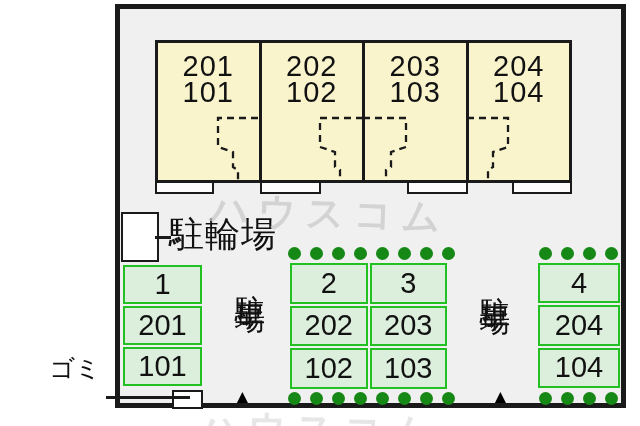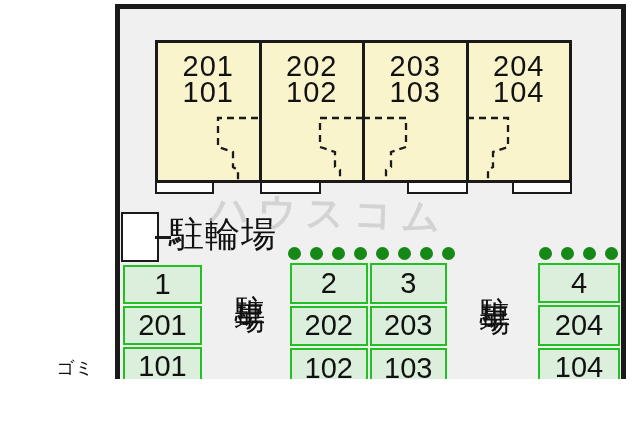"201" .canvas { height: 379px -> 426px }
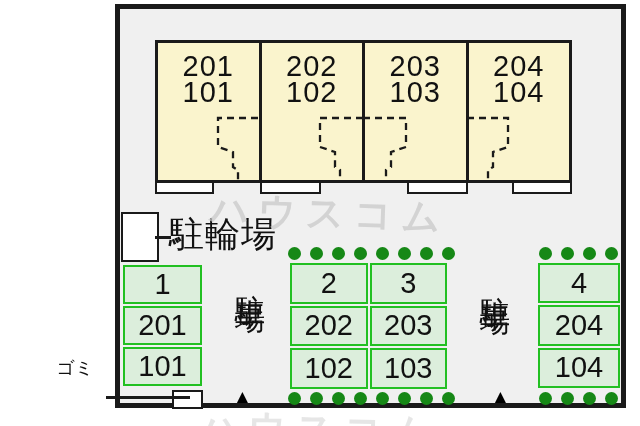"ゴミ" .garbage-label { font-size: 18px -> 25px }
